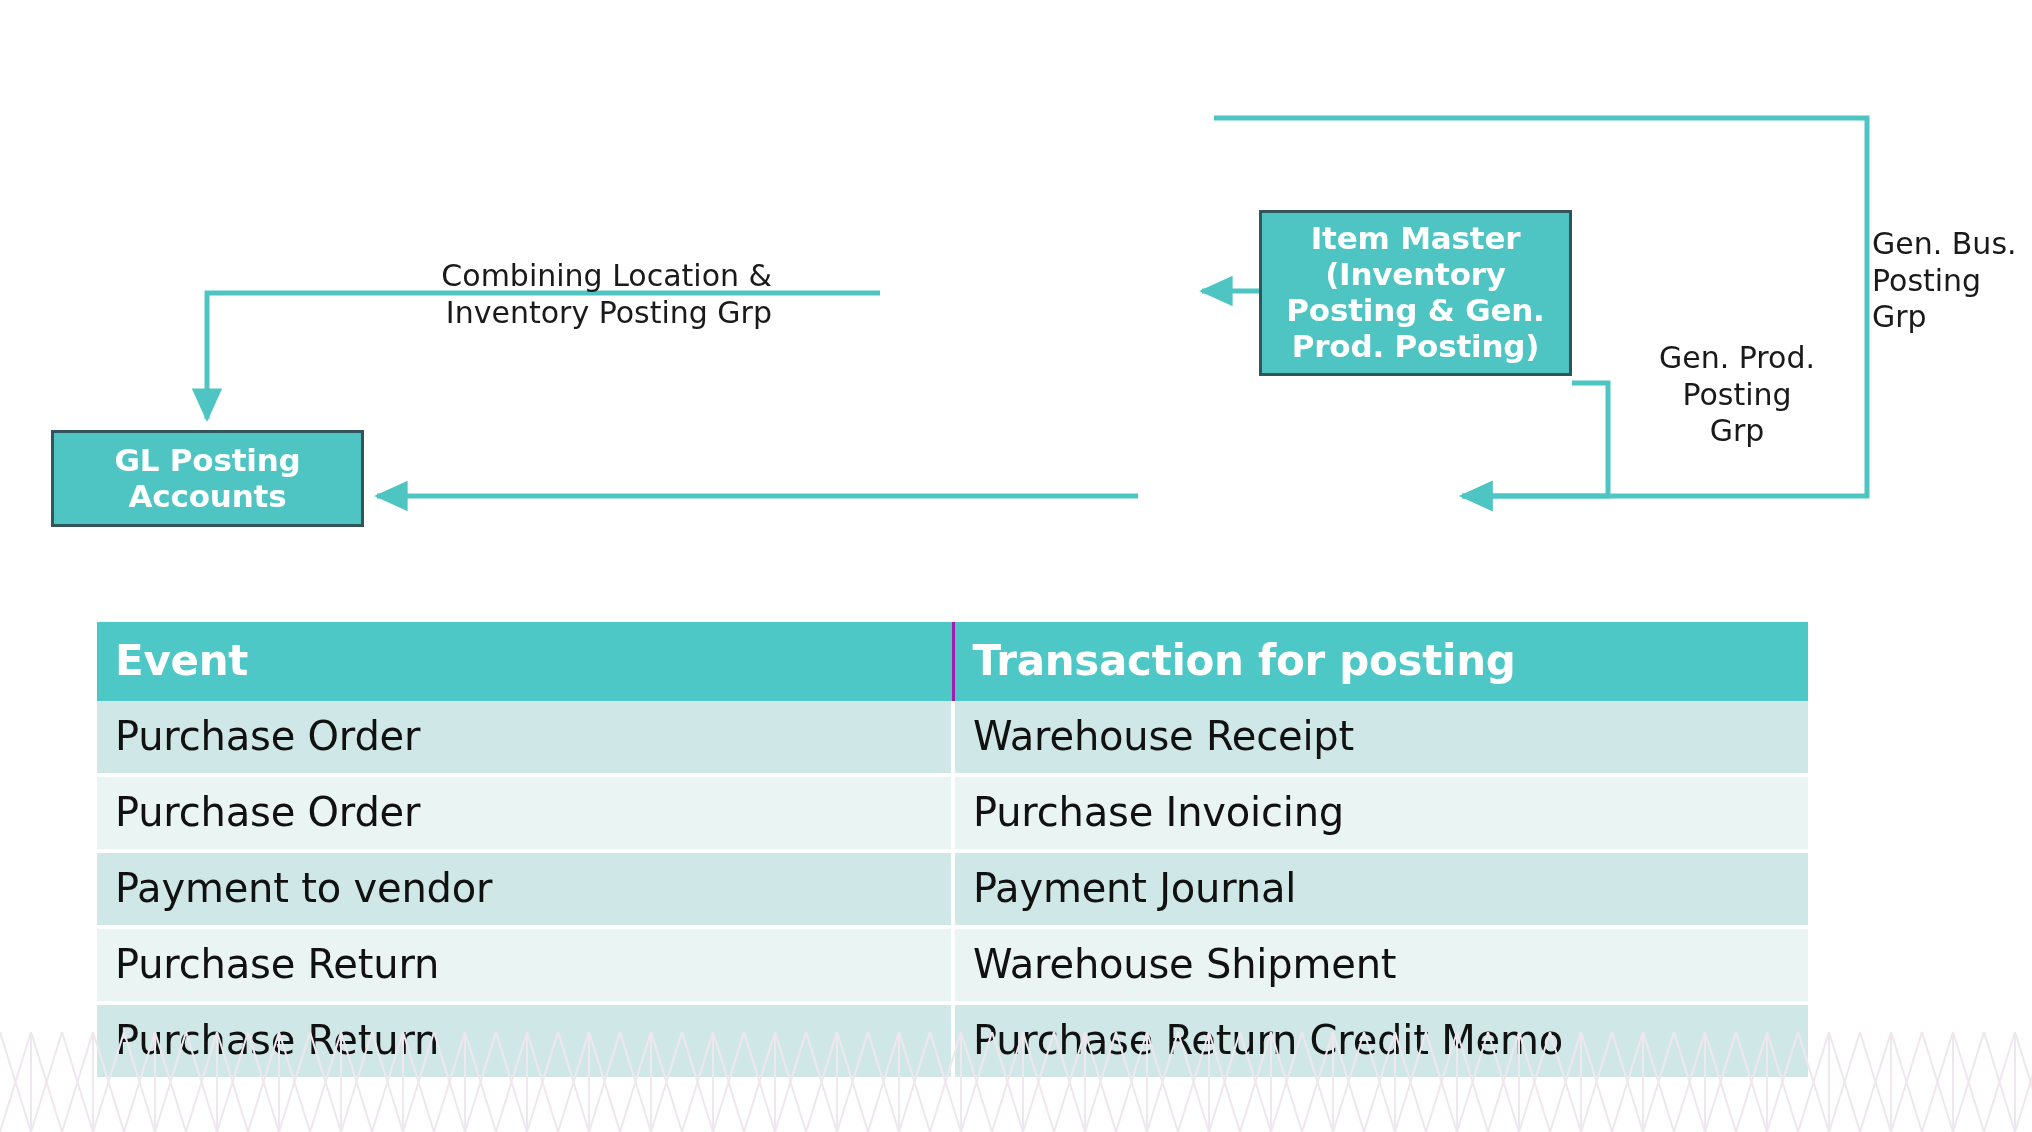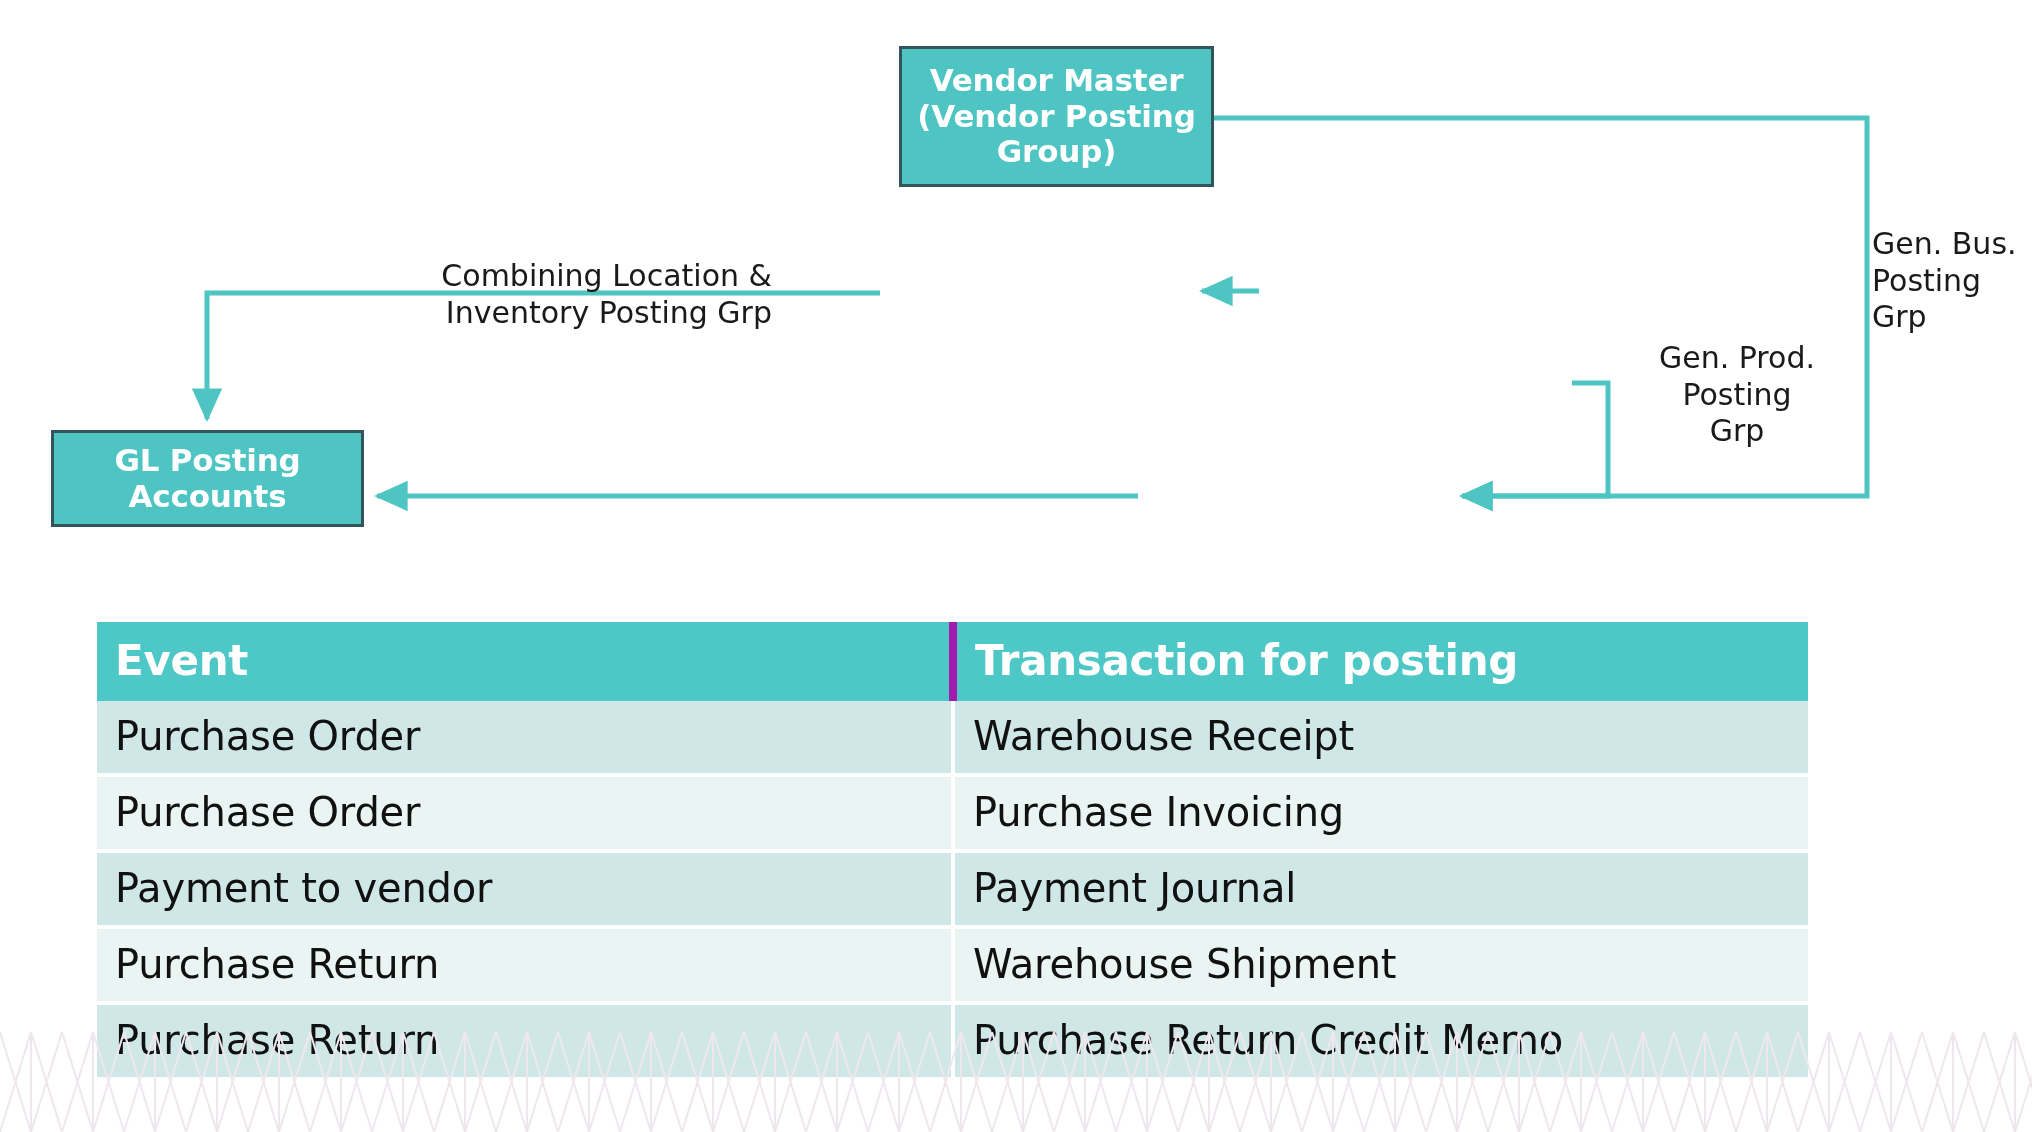"Vendor Master (Vendor Posting Group)" div.pbox { html: <div> <span>Vendor Master (Vendor Posting Group)</span> </div> -> none }
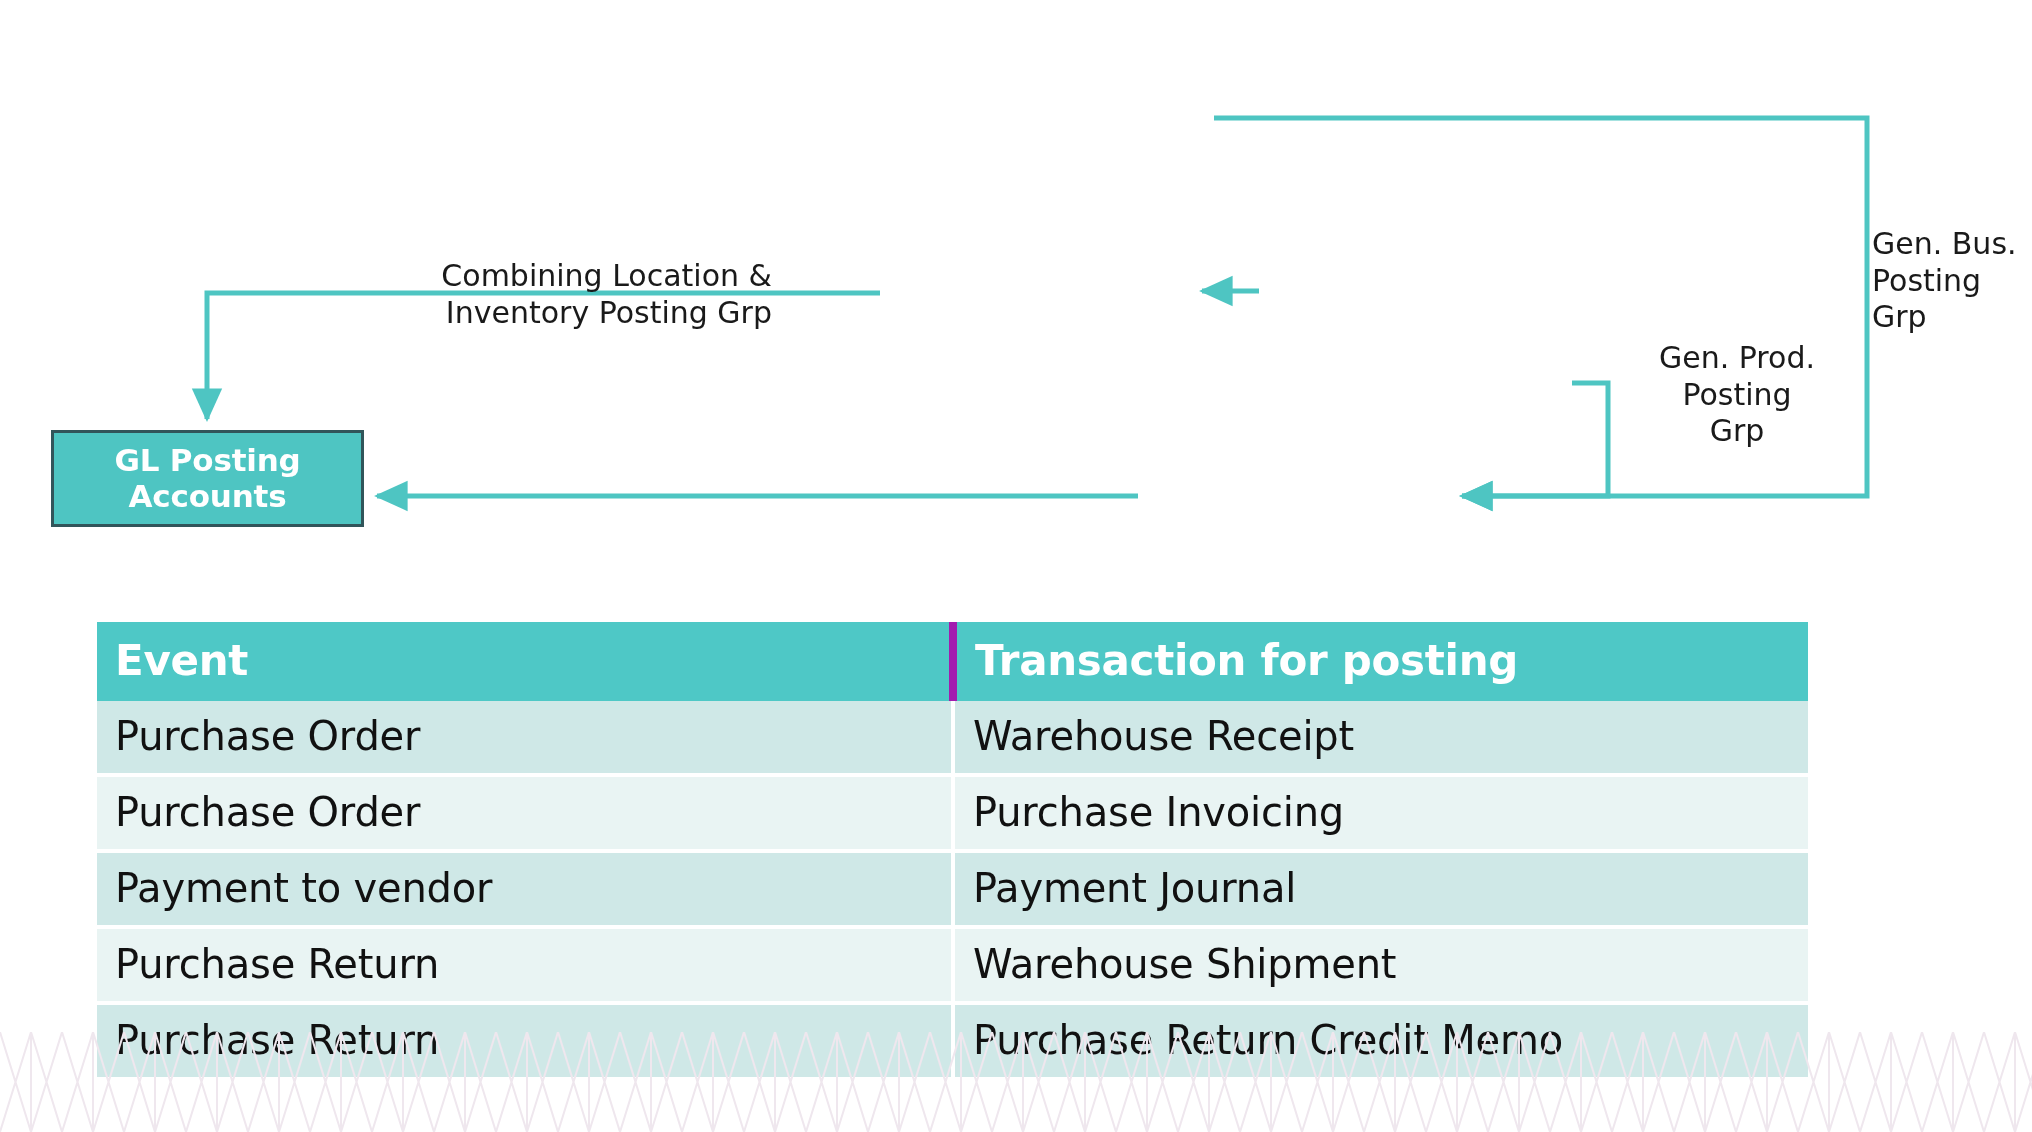"Item Master (Inventory Posting &" div.pbox { html: none -> <div> <span>Item Master (Inventory Posting &amp; Gen. Prod. Posting)</span> </div> }
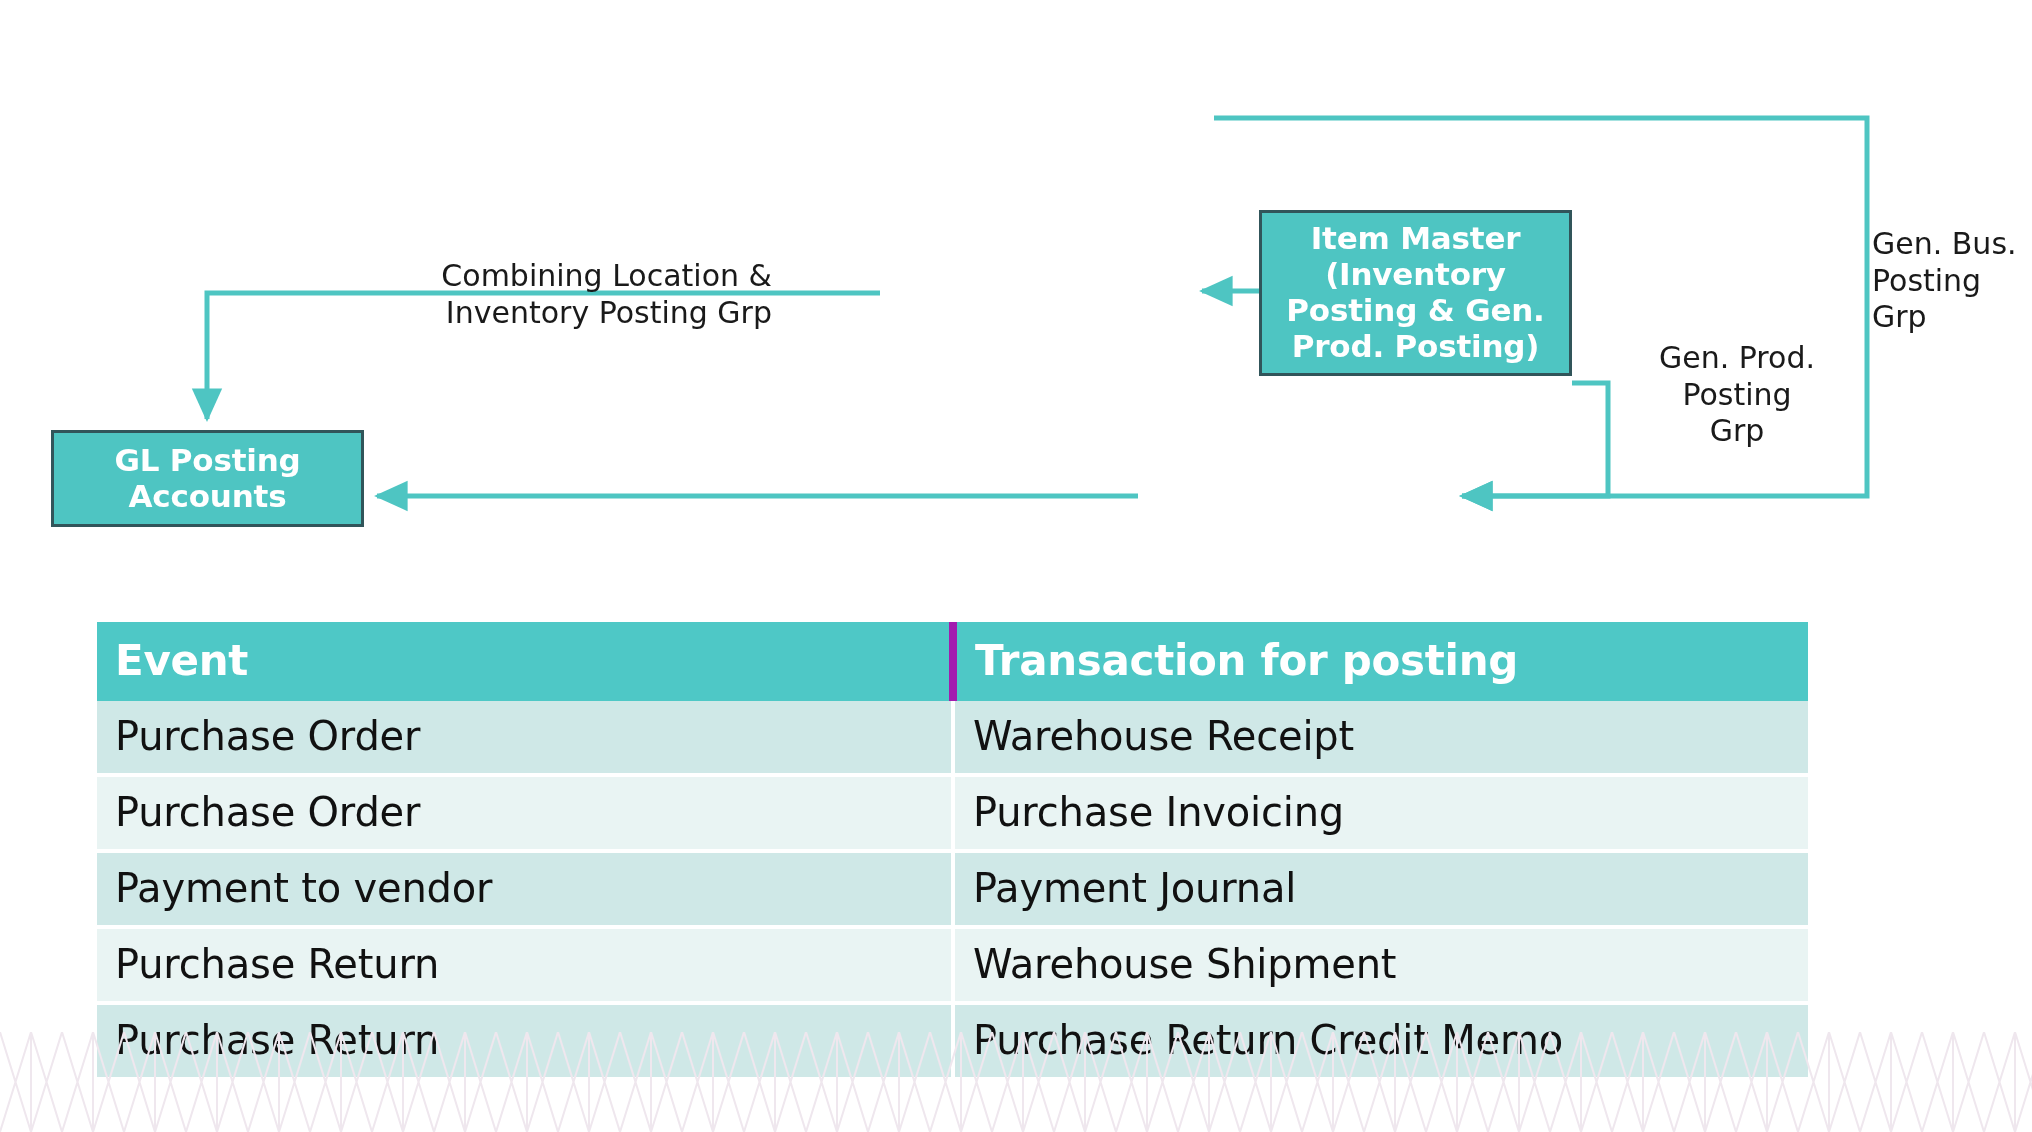"Event" #events-table th { border-right: 8px solid #a21caf -> 3px solid #a21caf }
